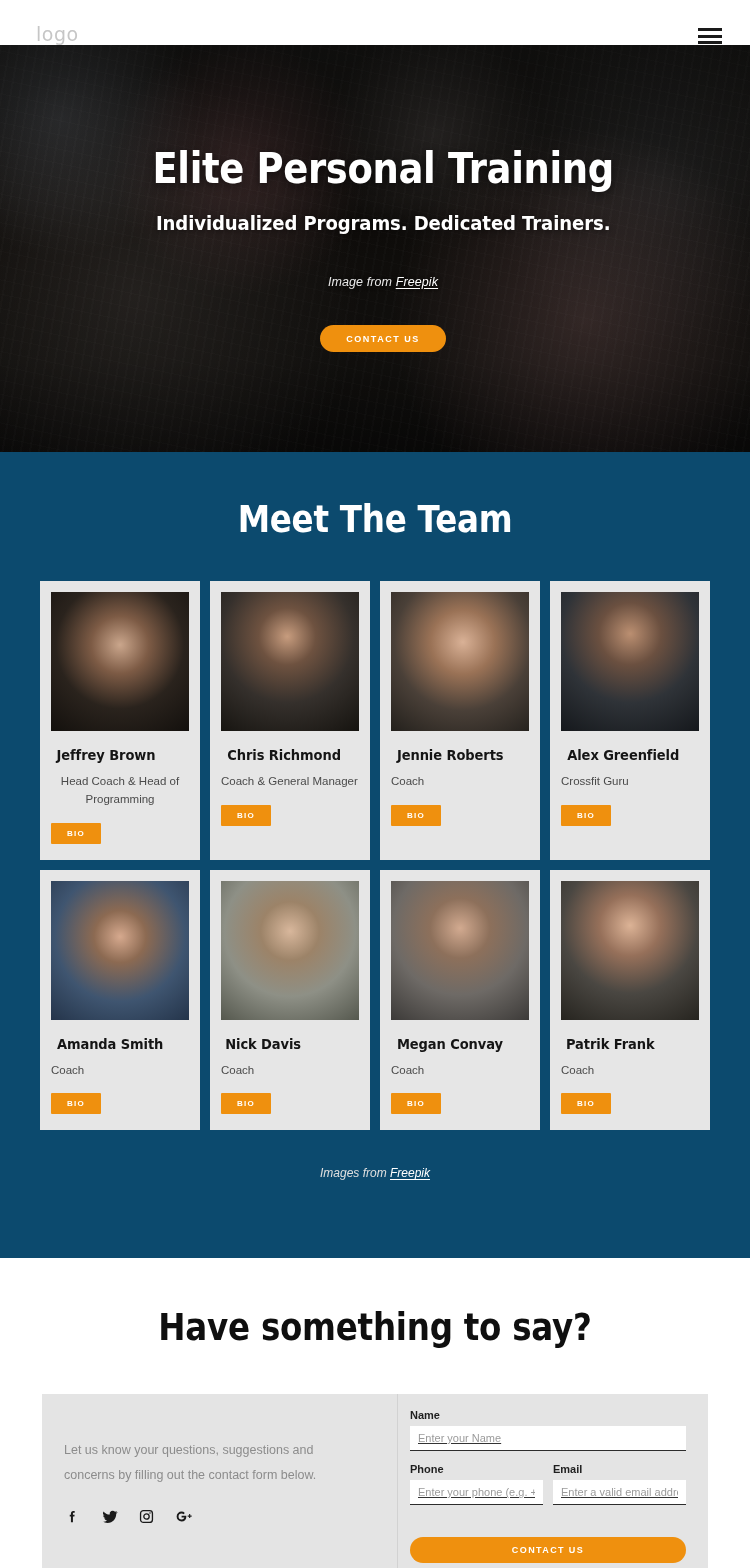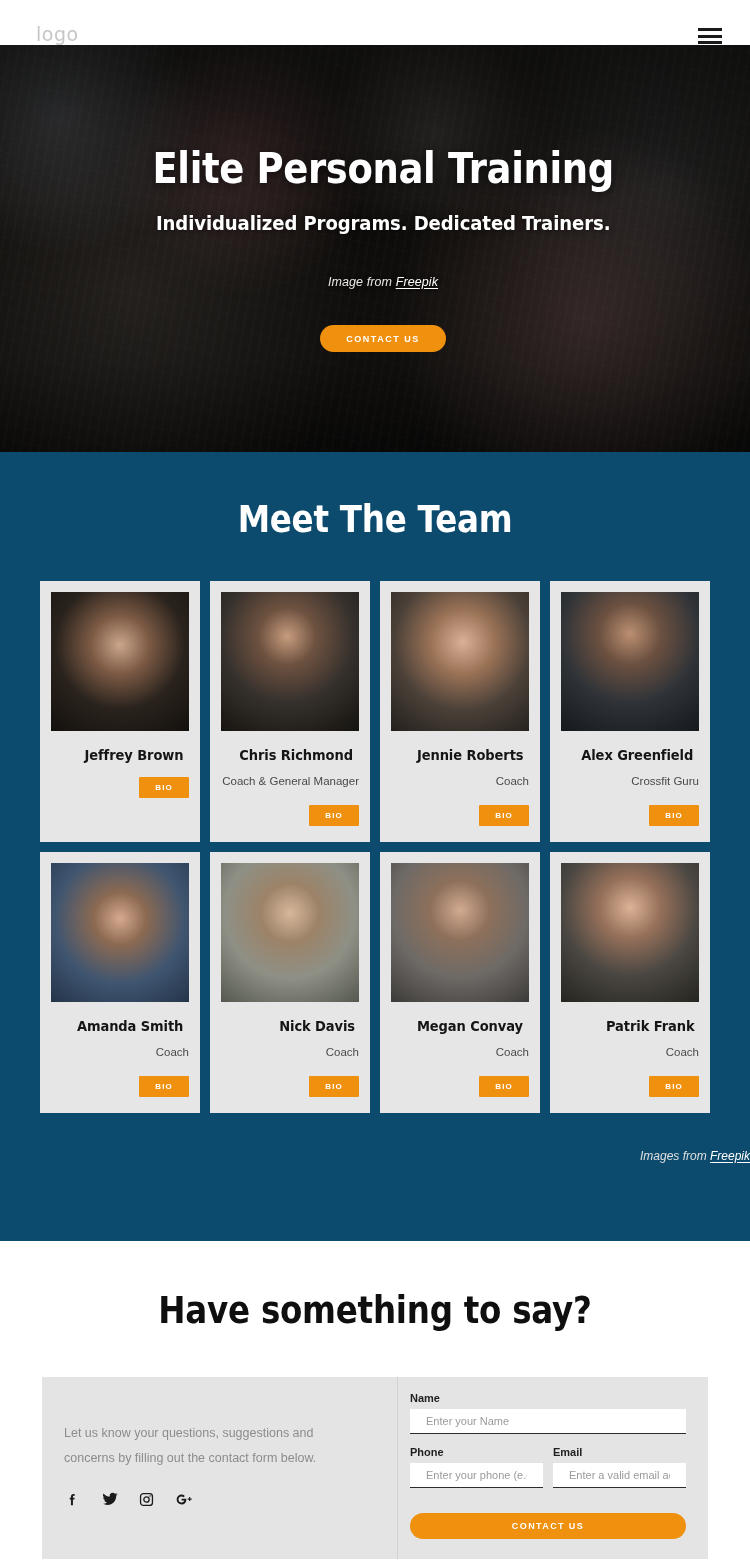"Jeffrey Brown" .team-card { align-items: flex-end -> flex-start }
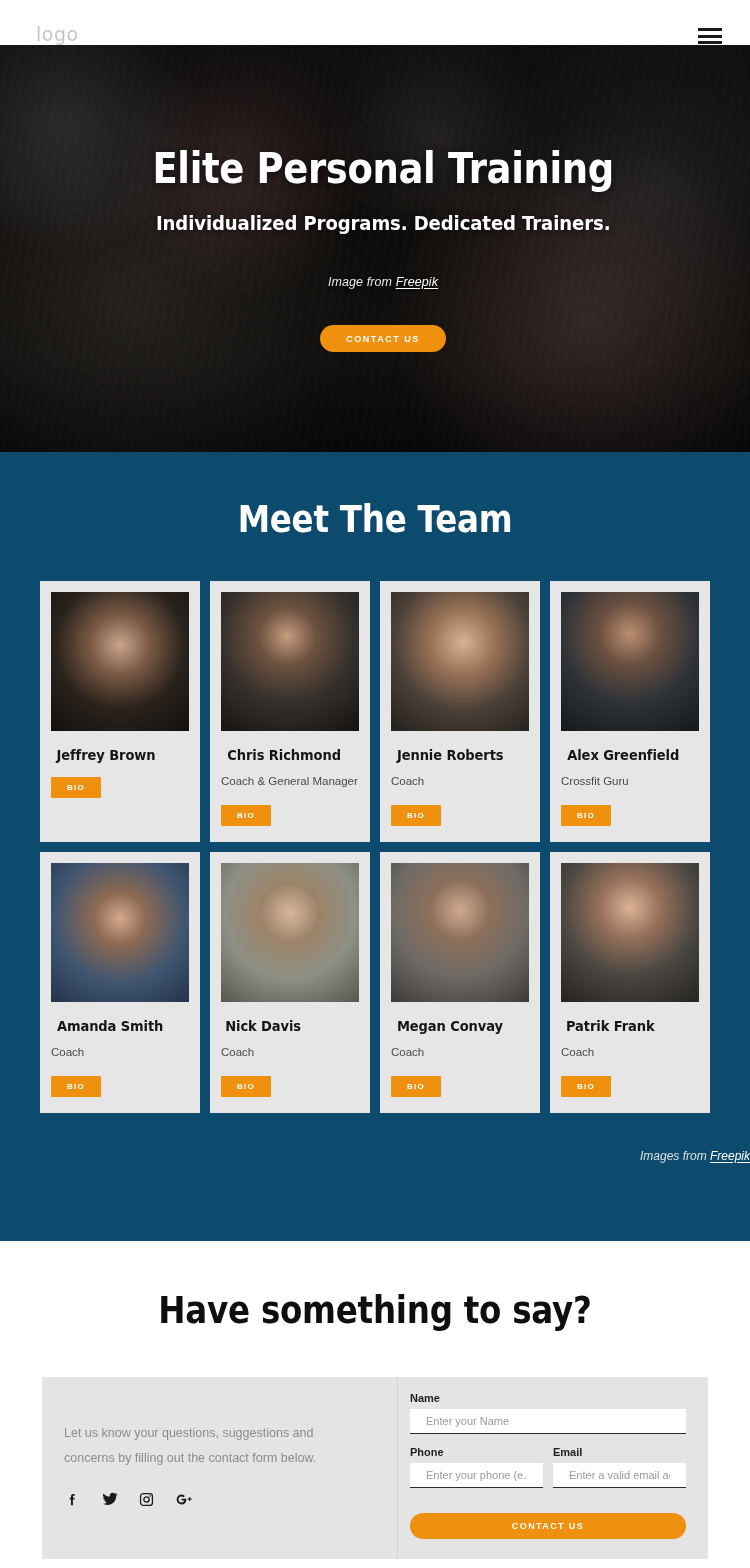"Head Coach & Head of" div.card-role { html: none -> <div>Head Coach &amp; Head of Programming</div> }
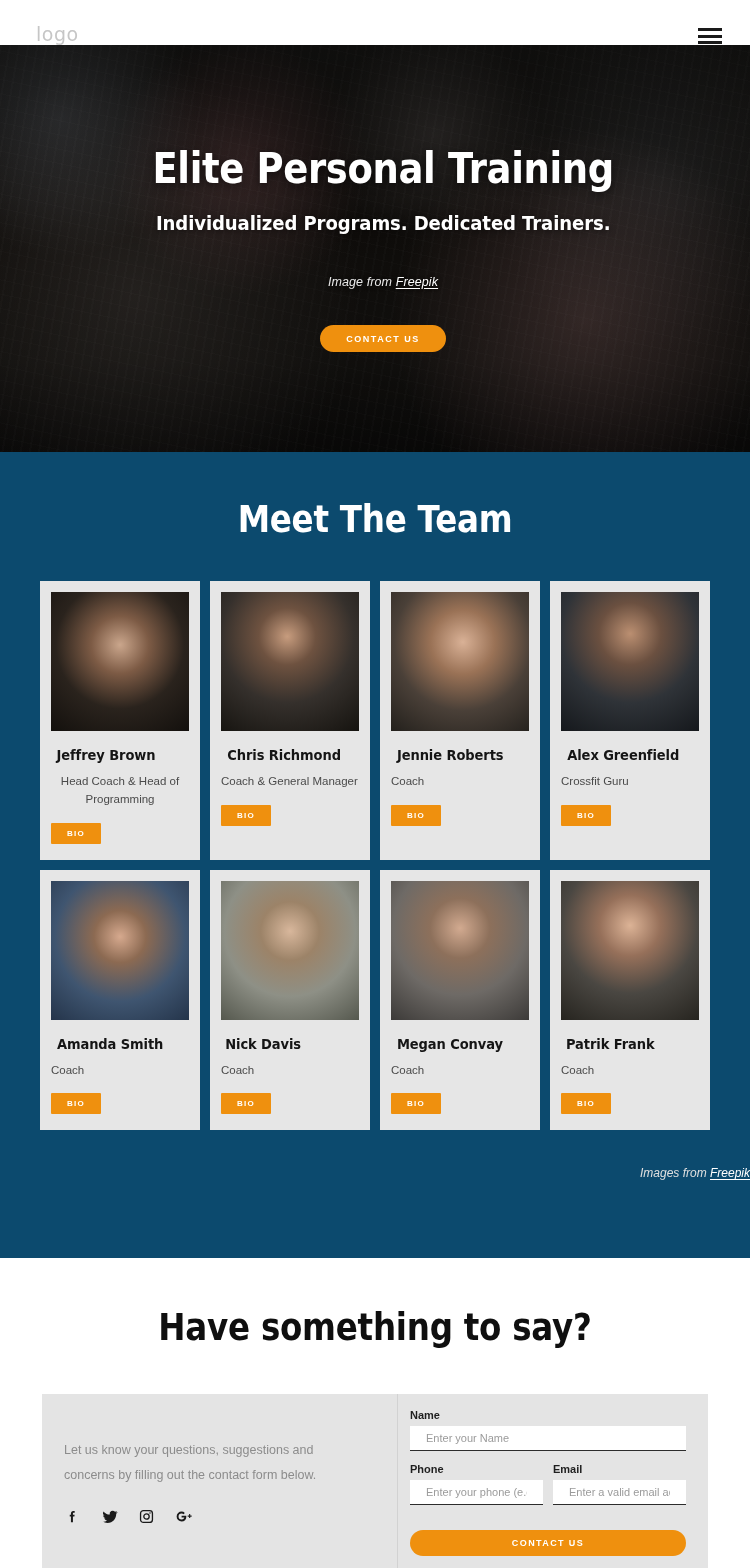"Images from Freepik" .team-credit { text-align: right -> center }
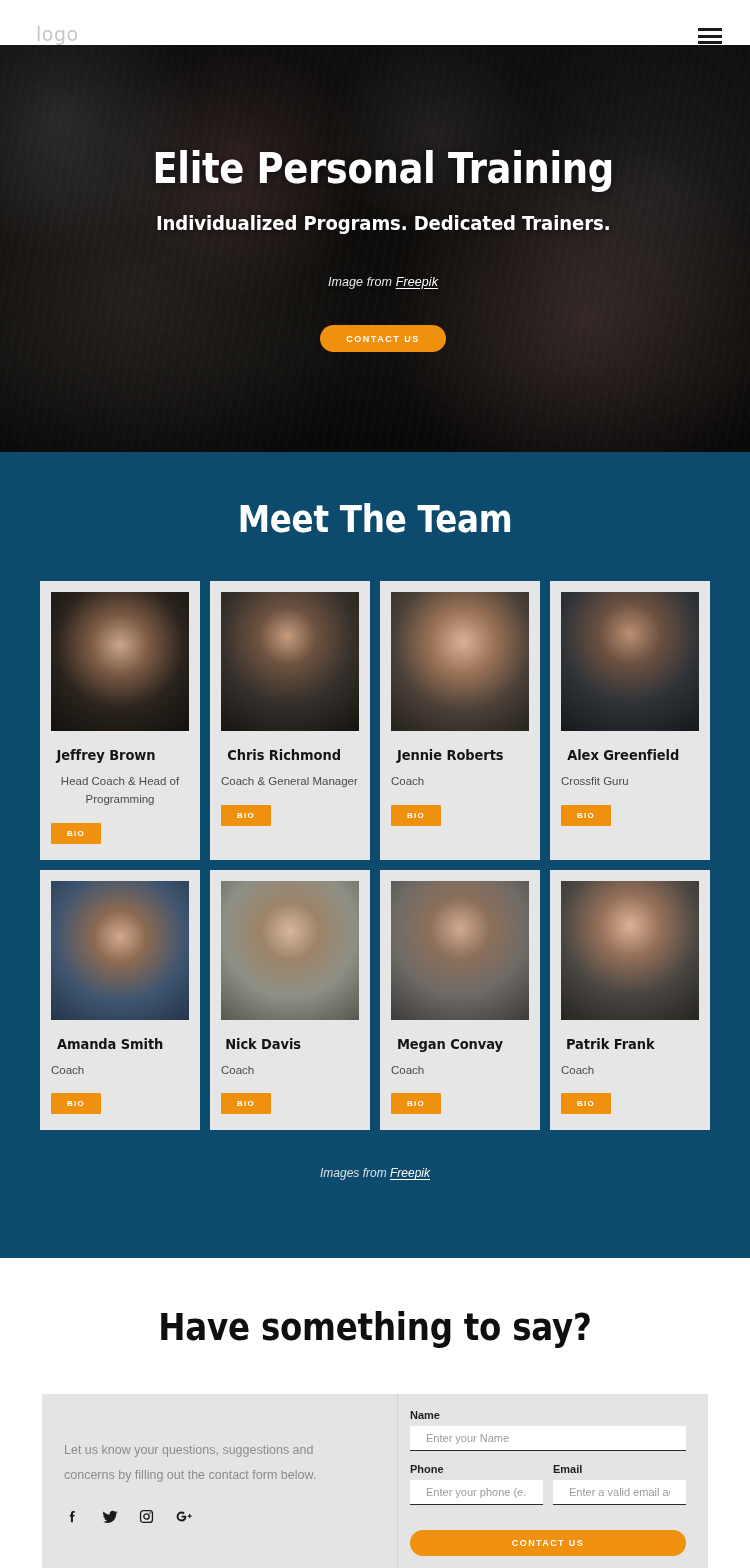"Enter your Name" .input { padding: 0 16px -> 0 8px; text-decoration: none -> underline }
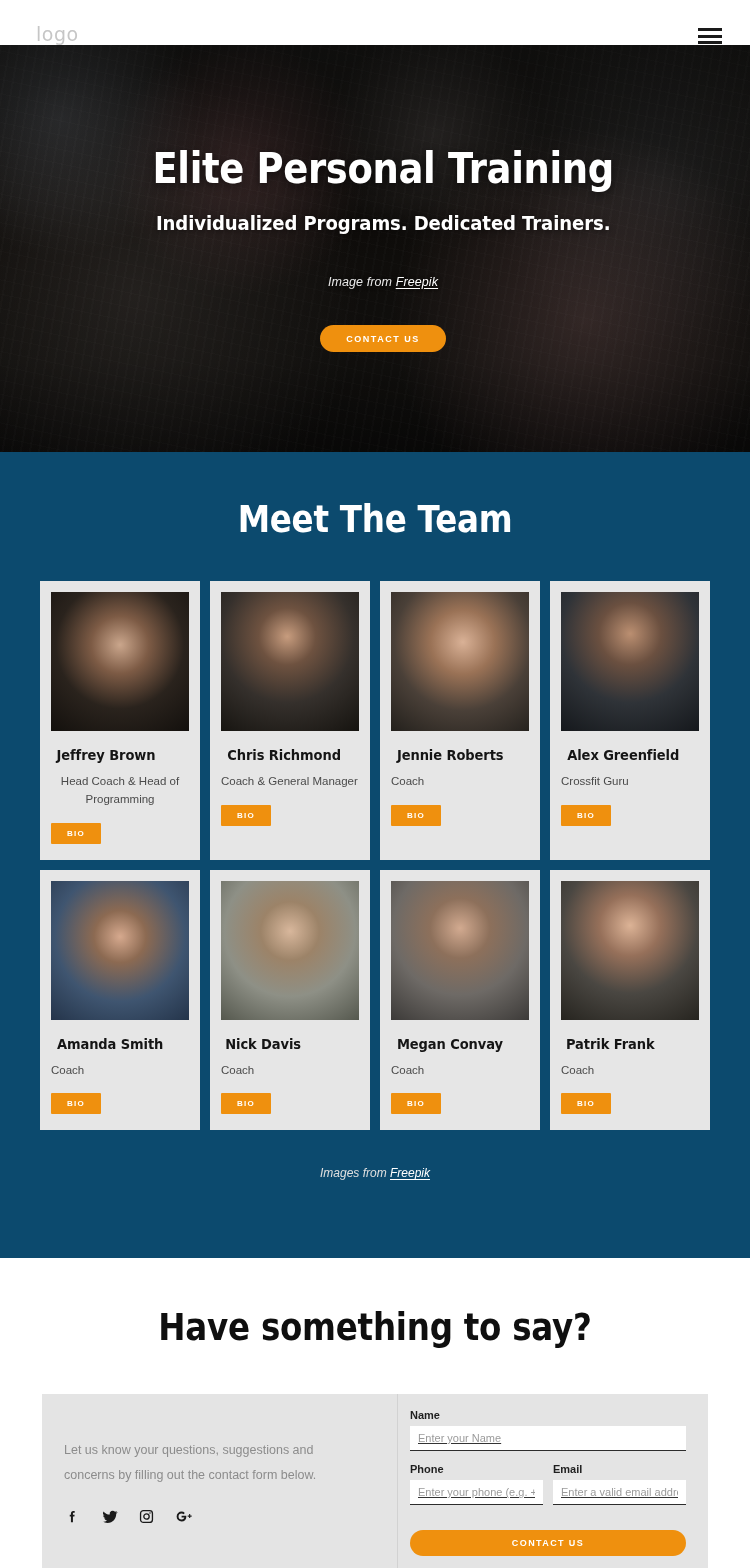"Phone" .field-row { margin-bottom: 25px -> 32px }
